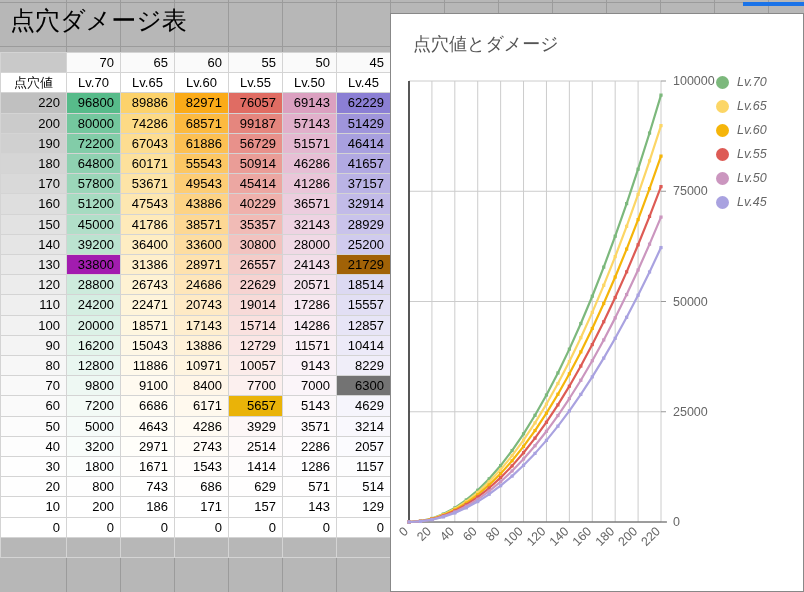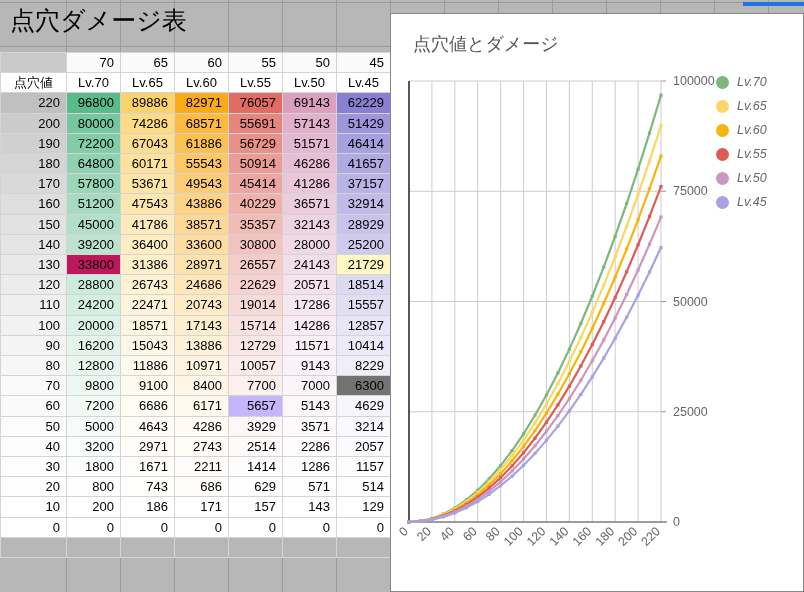"55691" td.col-v { text: 55691 -> 99187 }
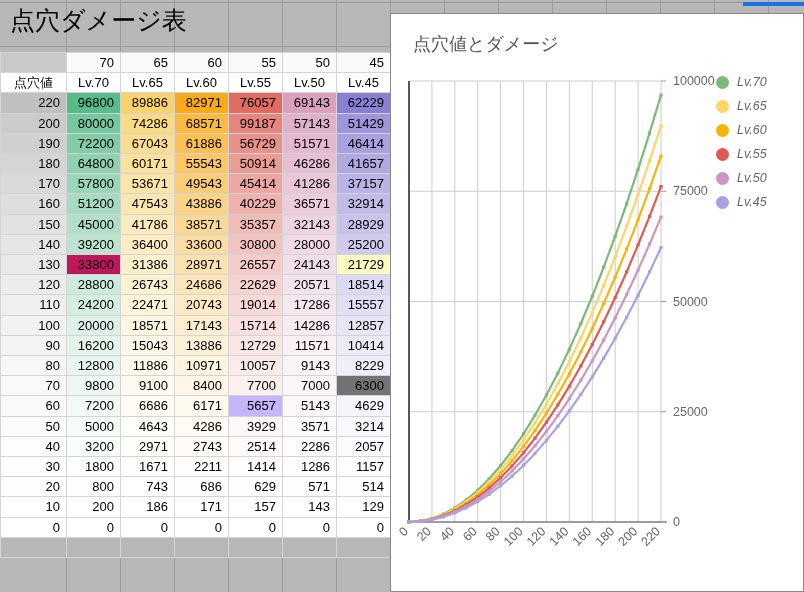"33800" td.col-v { background: #be185d -> #a21caf }
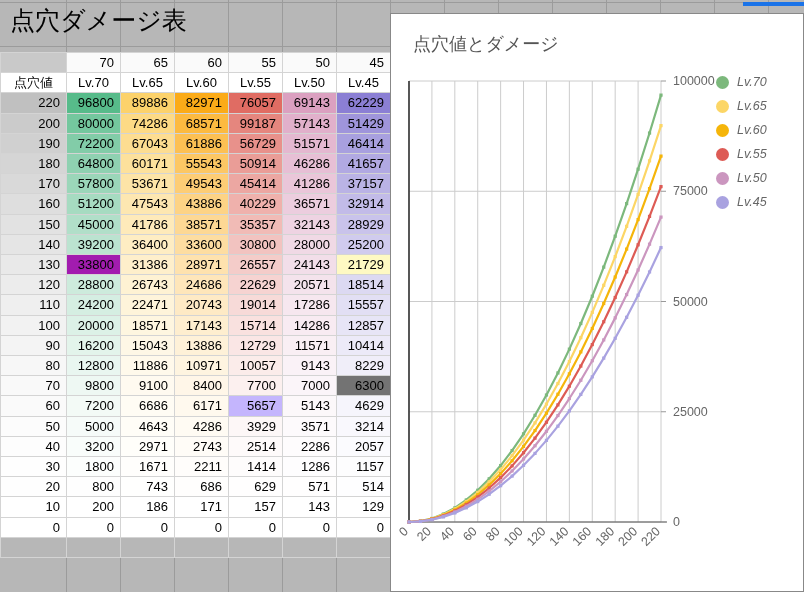"21729" td.col-v { background: #fef9c3 -> #a16207 }
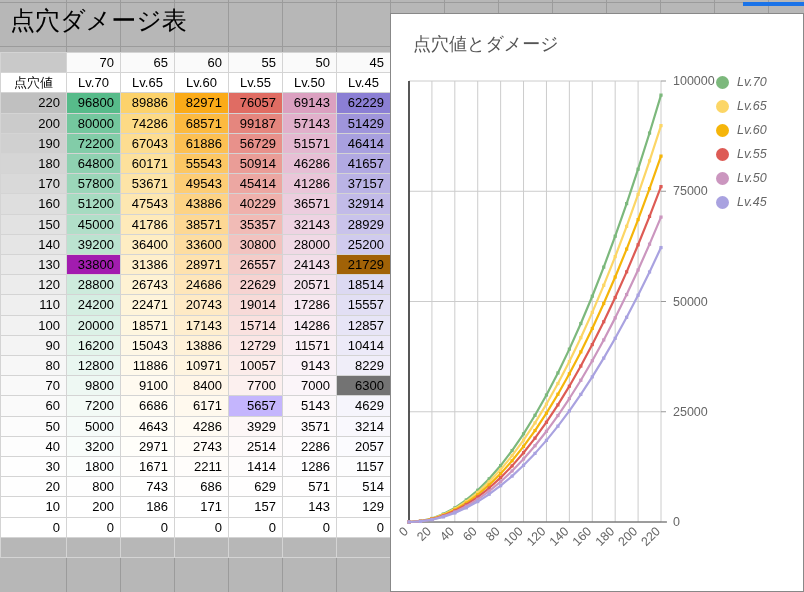"5657" td.col-v { background: #c4b5fd -> #eab308 }
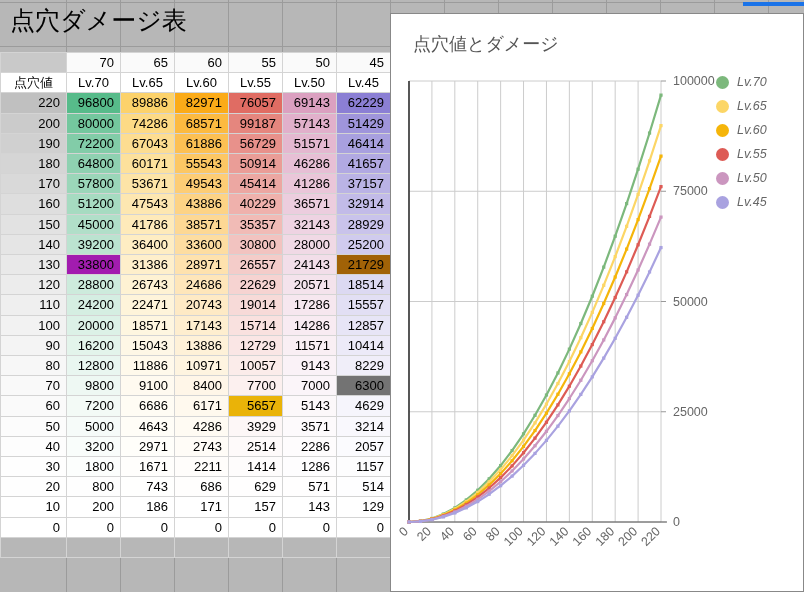"2211" td.col-v { text: 2211 -> 1543 }
